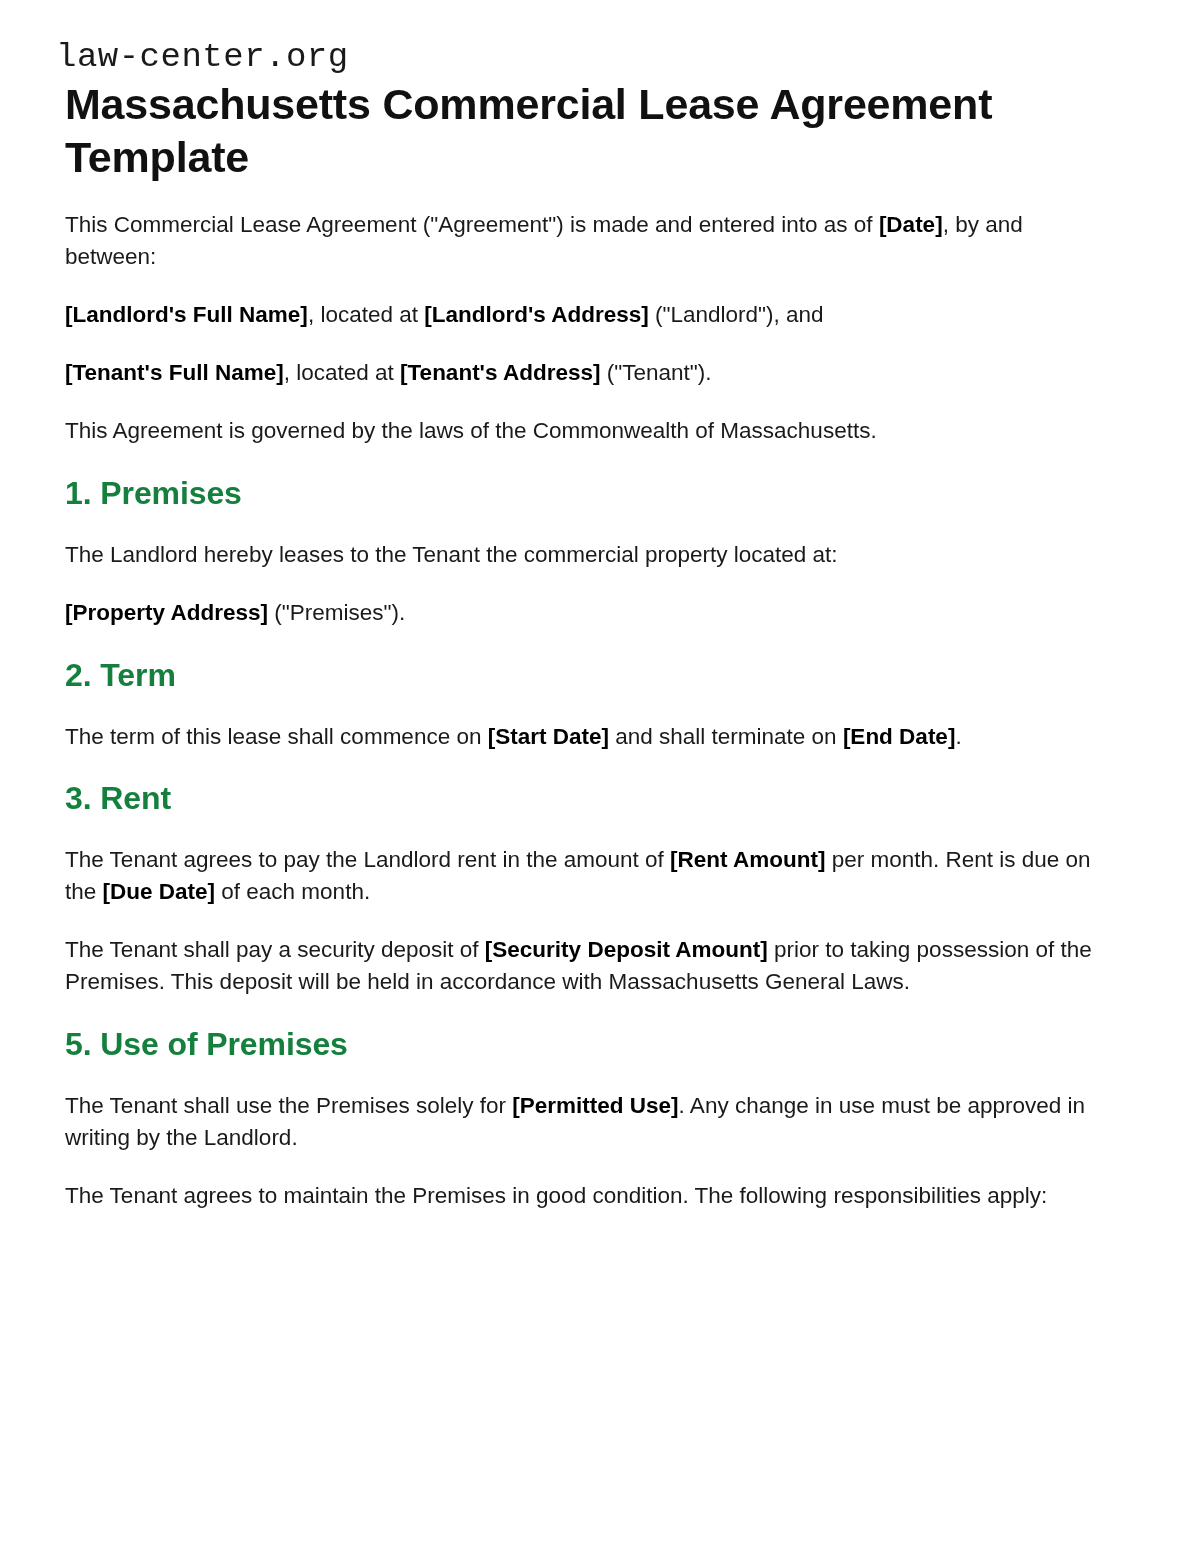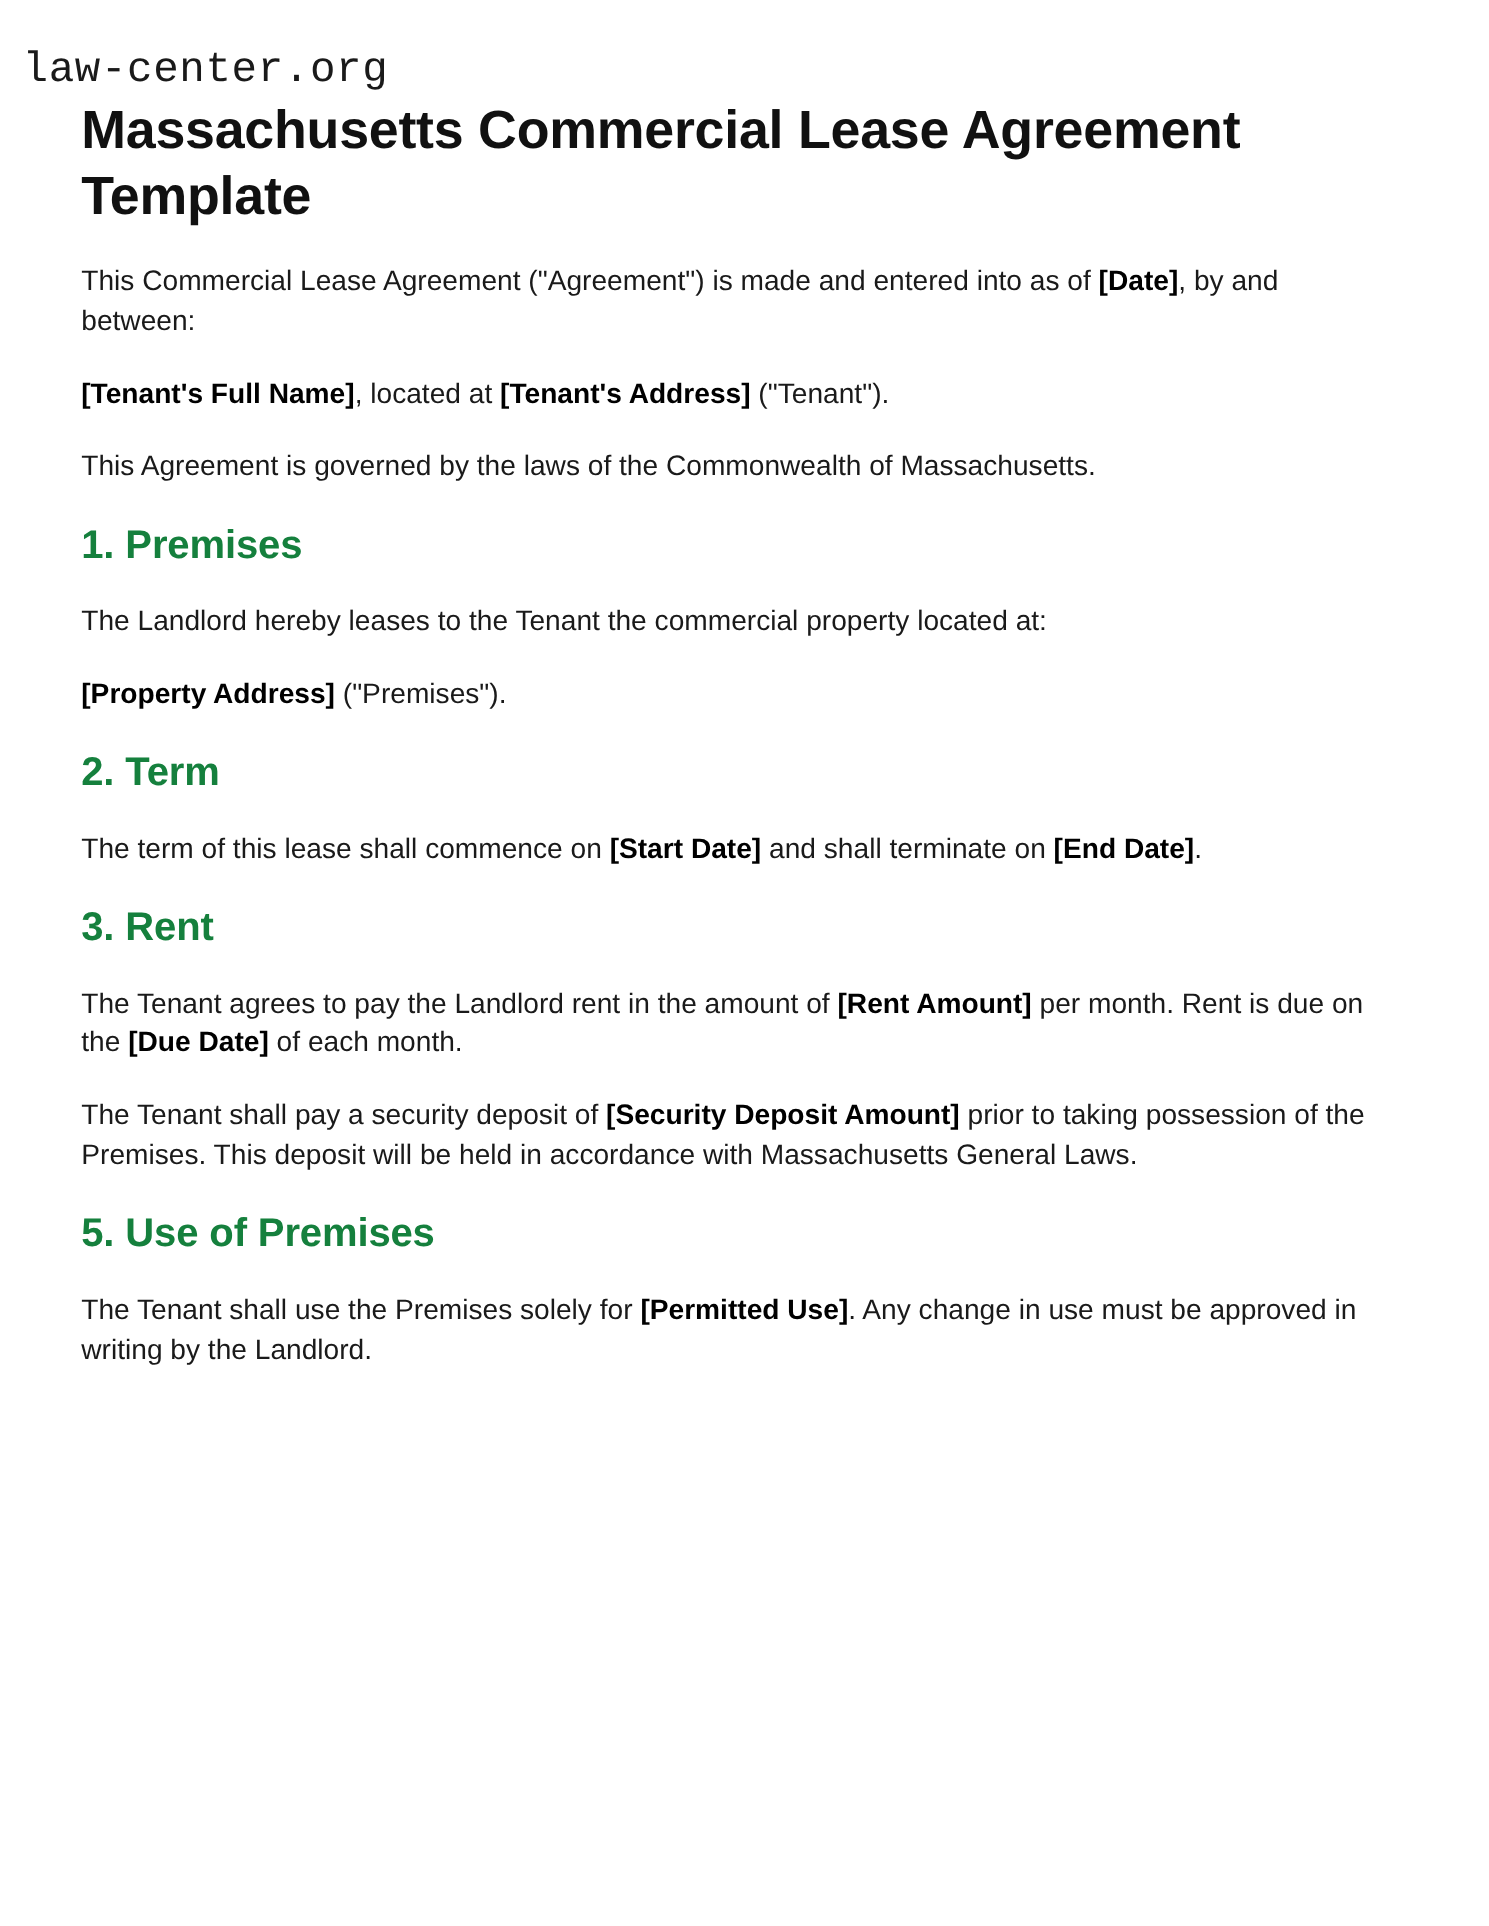"law-center.org" .brand { padding: 38px 0 0 18px -> 38px 0 0 56px }
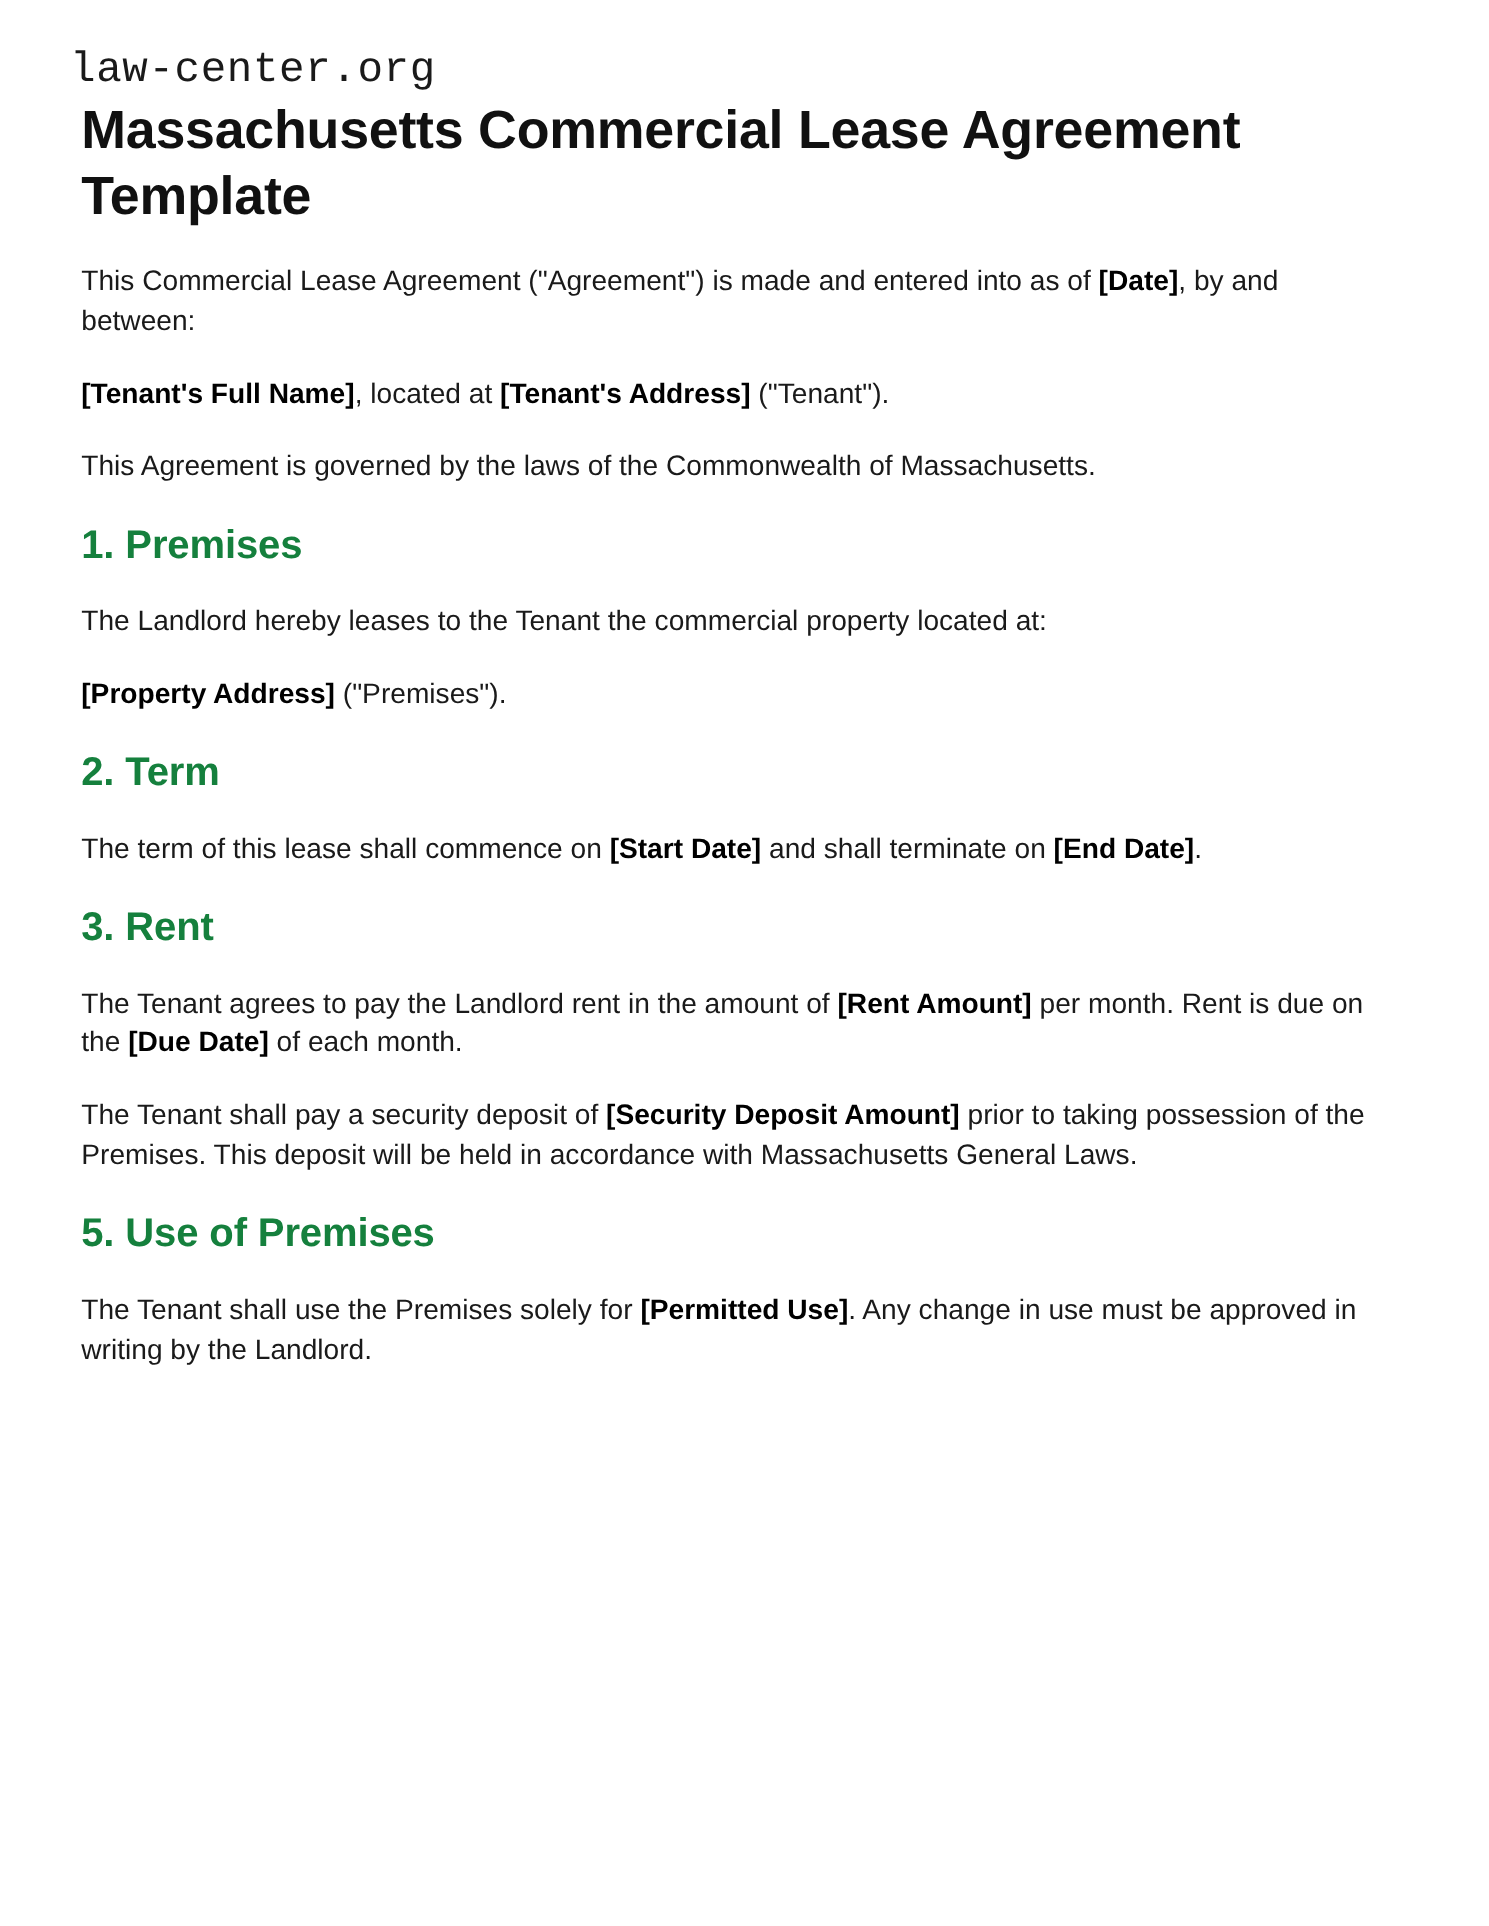"[Landlord's Full Name], located at" p.body-text { html: none -> <p><b>[Landlord's Full Name]</b><span>, located at </span><b>[Landlord's Address]</b><span> ("Landlord"), and</span></p> }
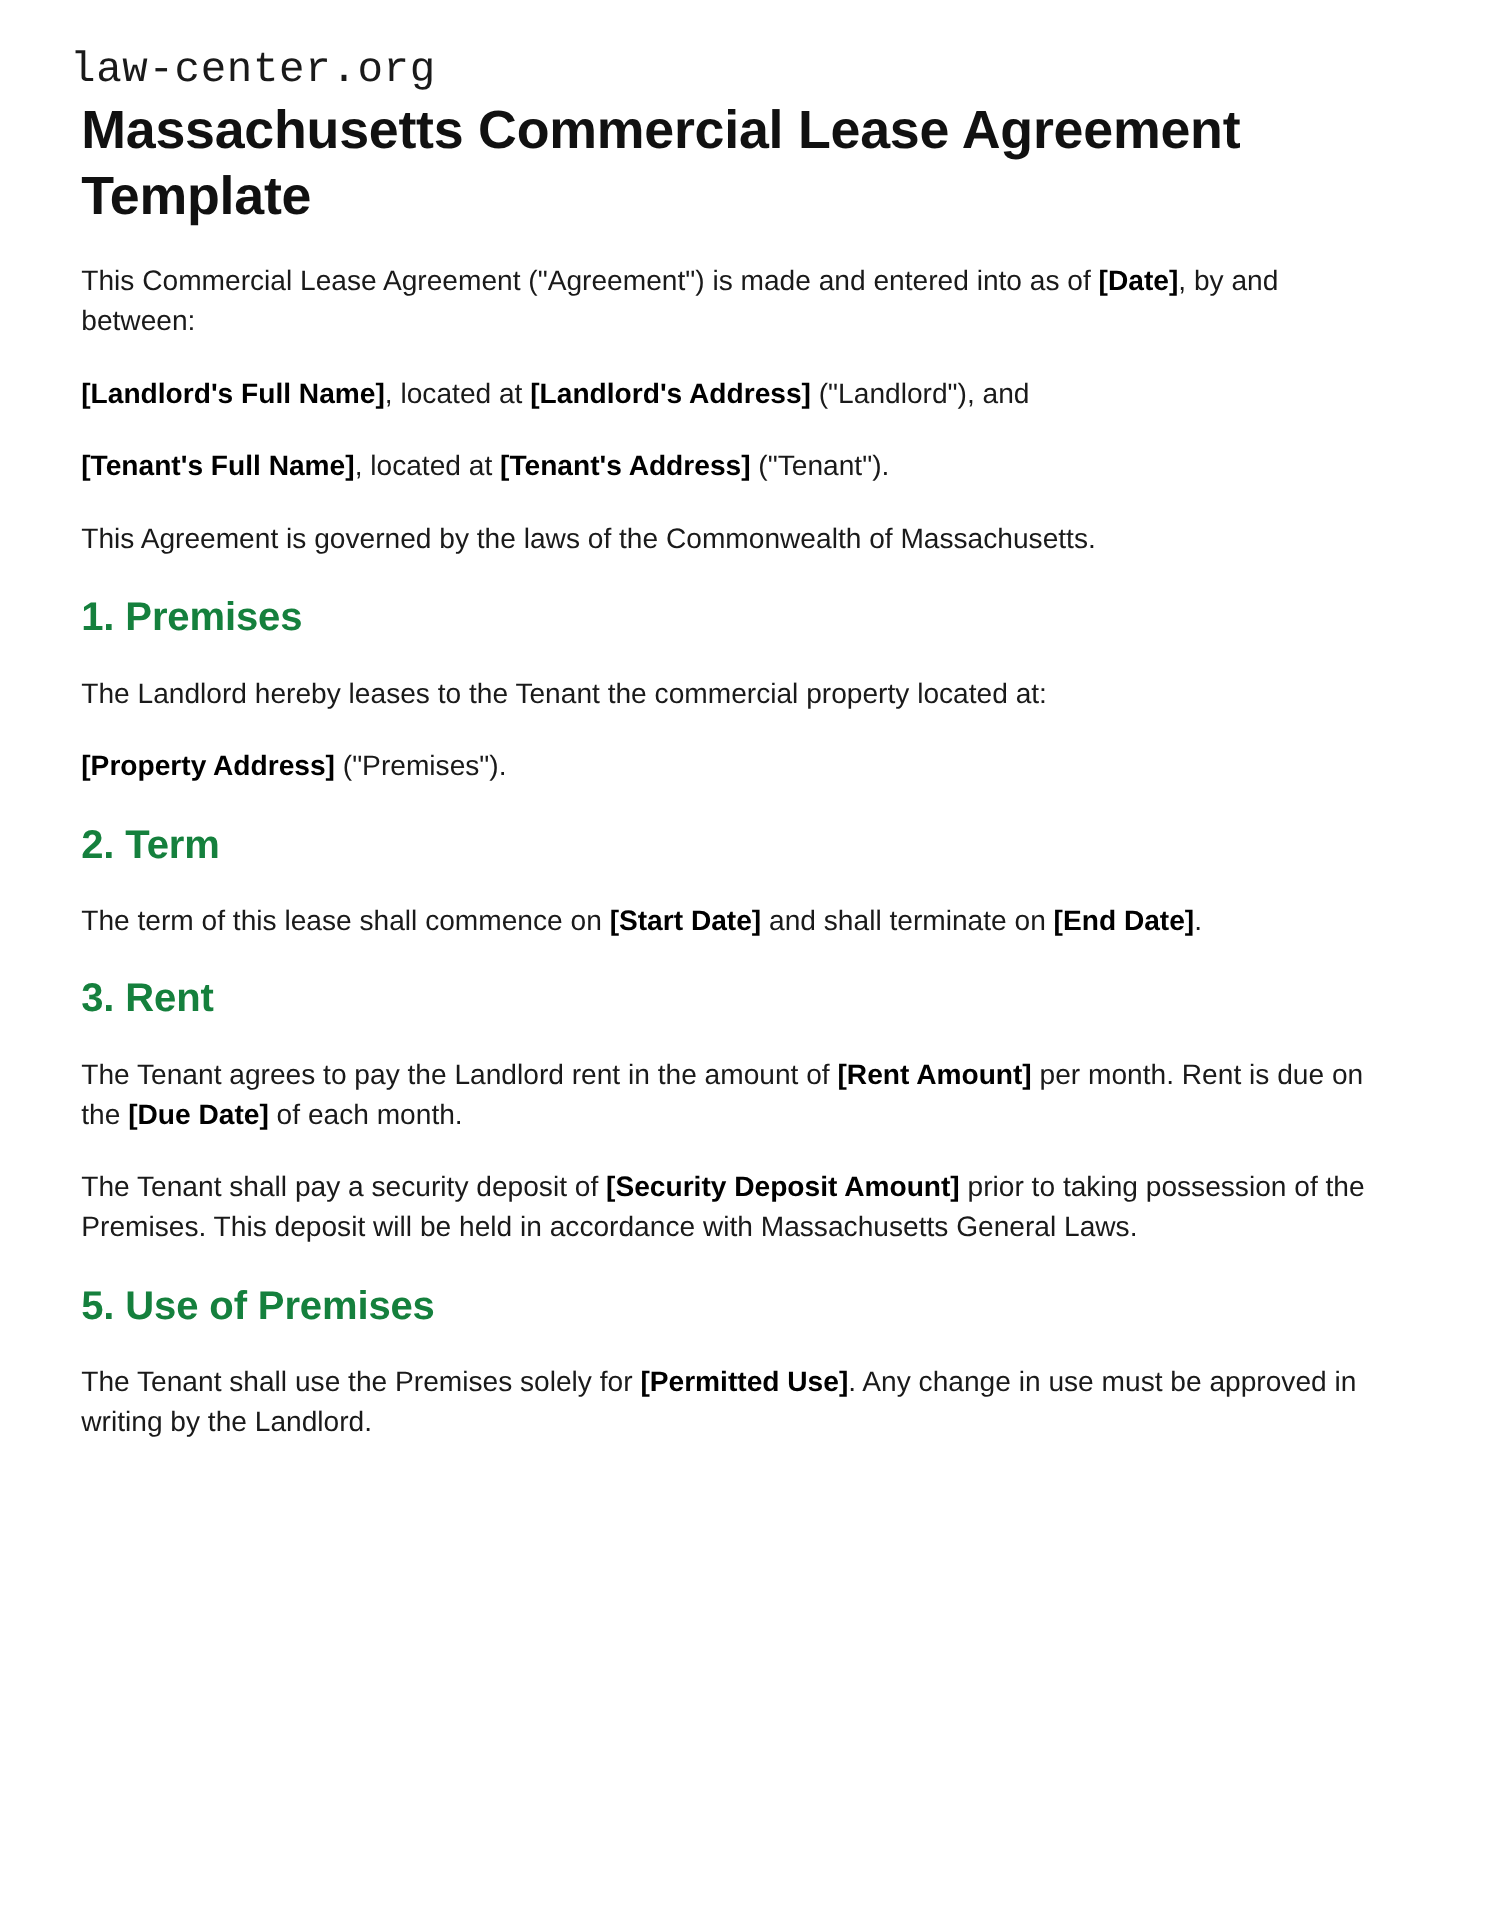"The Tenant agrees to maintain" p.body-text { html: none -> <p>The Tenant agrees to maintain the Premises in good condition. The following responsibilities apply:</p> }
